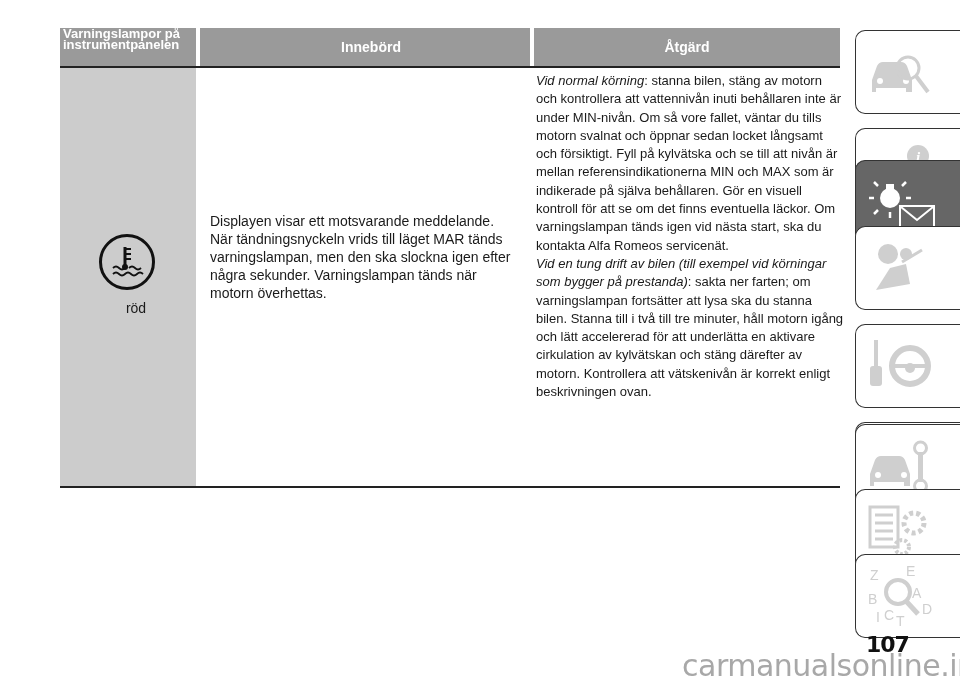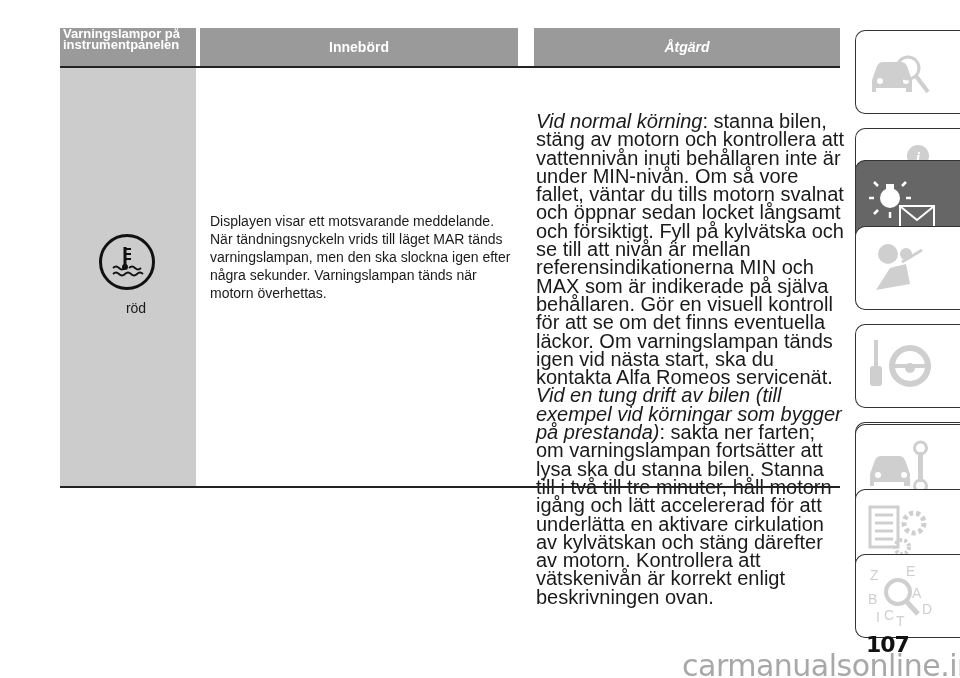"Innebörd" .hdr.c2 { padding-left: none -> 12px }
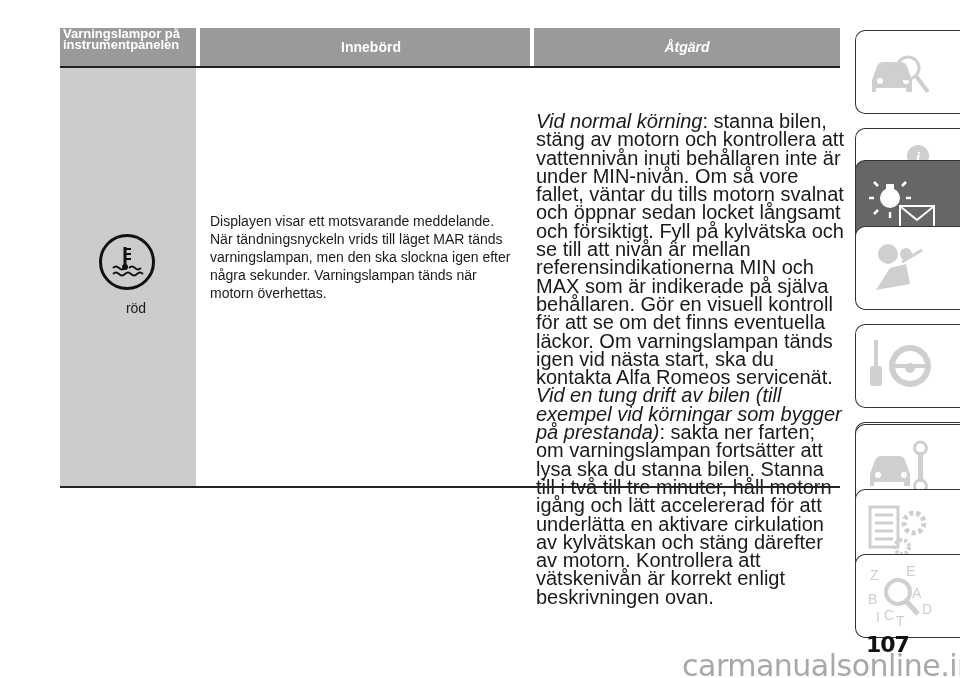"Åtgärd" .hdr.c3 { font-style: italic -> none }
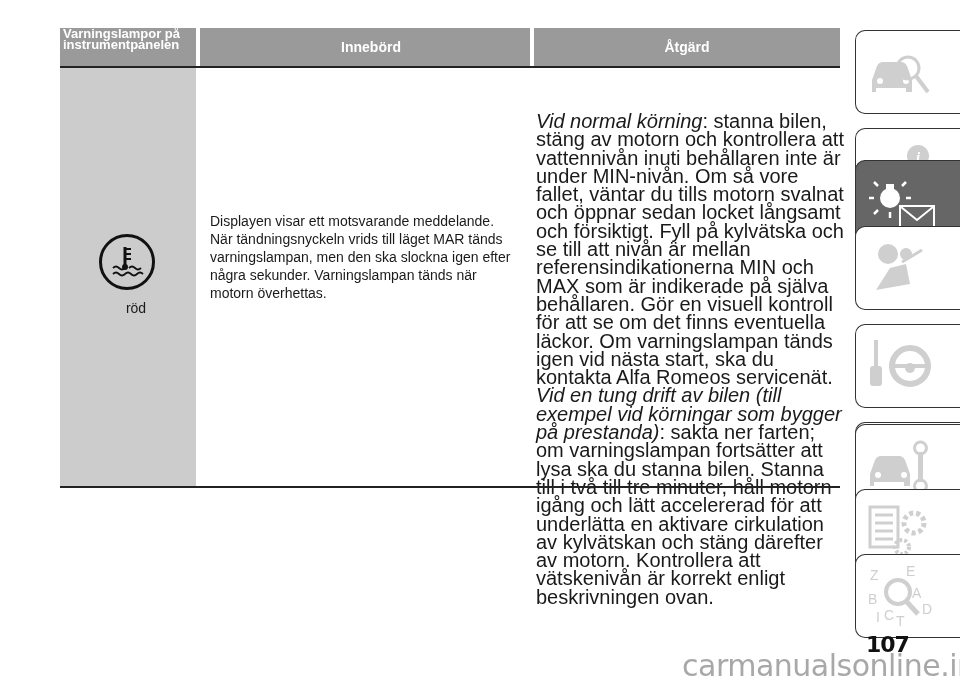"Vid normal körning: stanna bilen," .action { font-size: 20px -> 13px; margin-top: 40px -> none }
